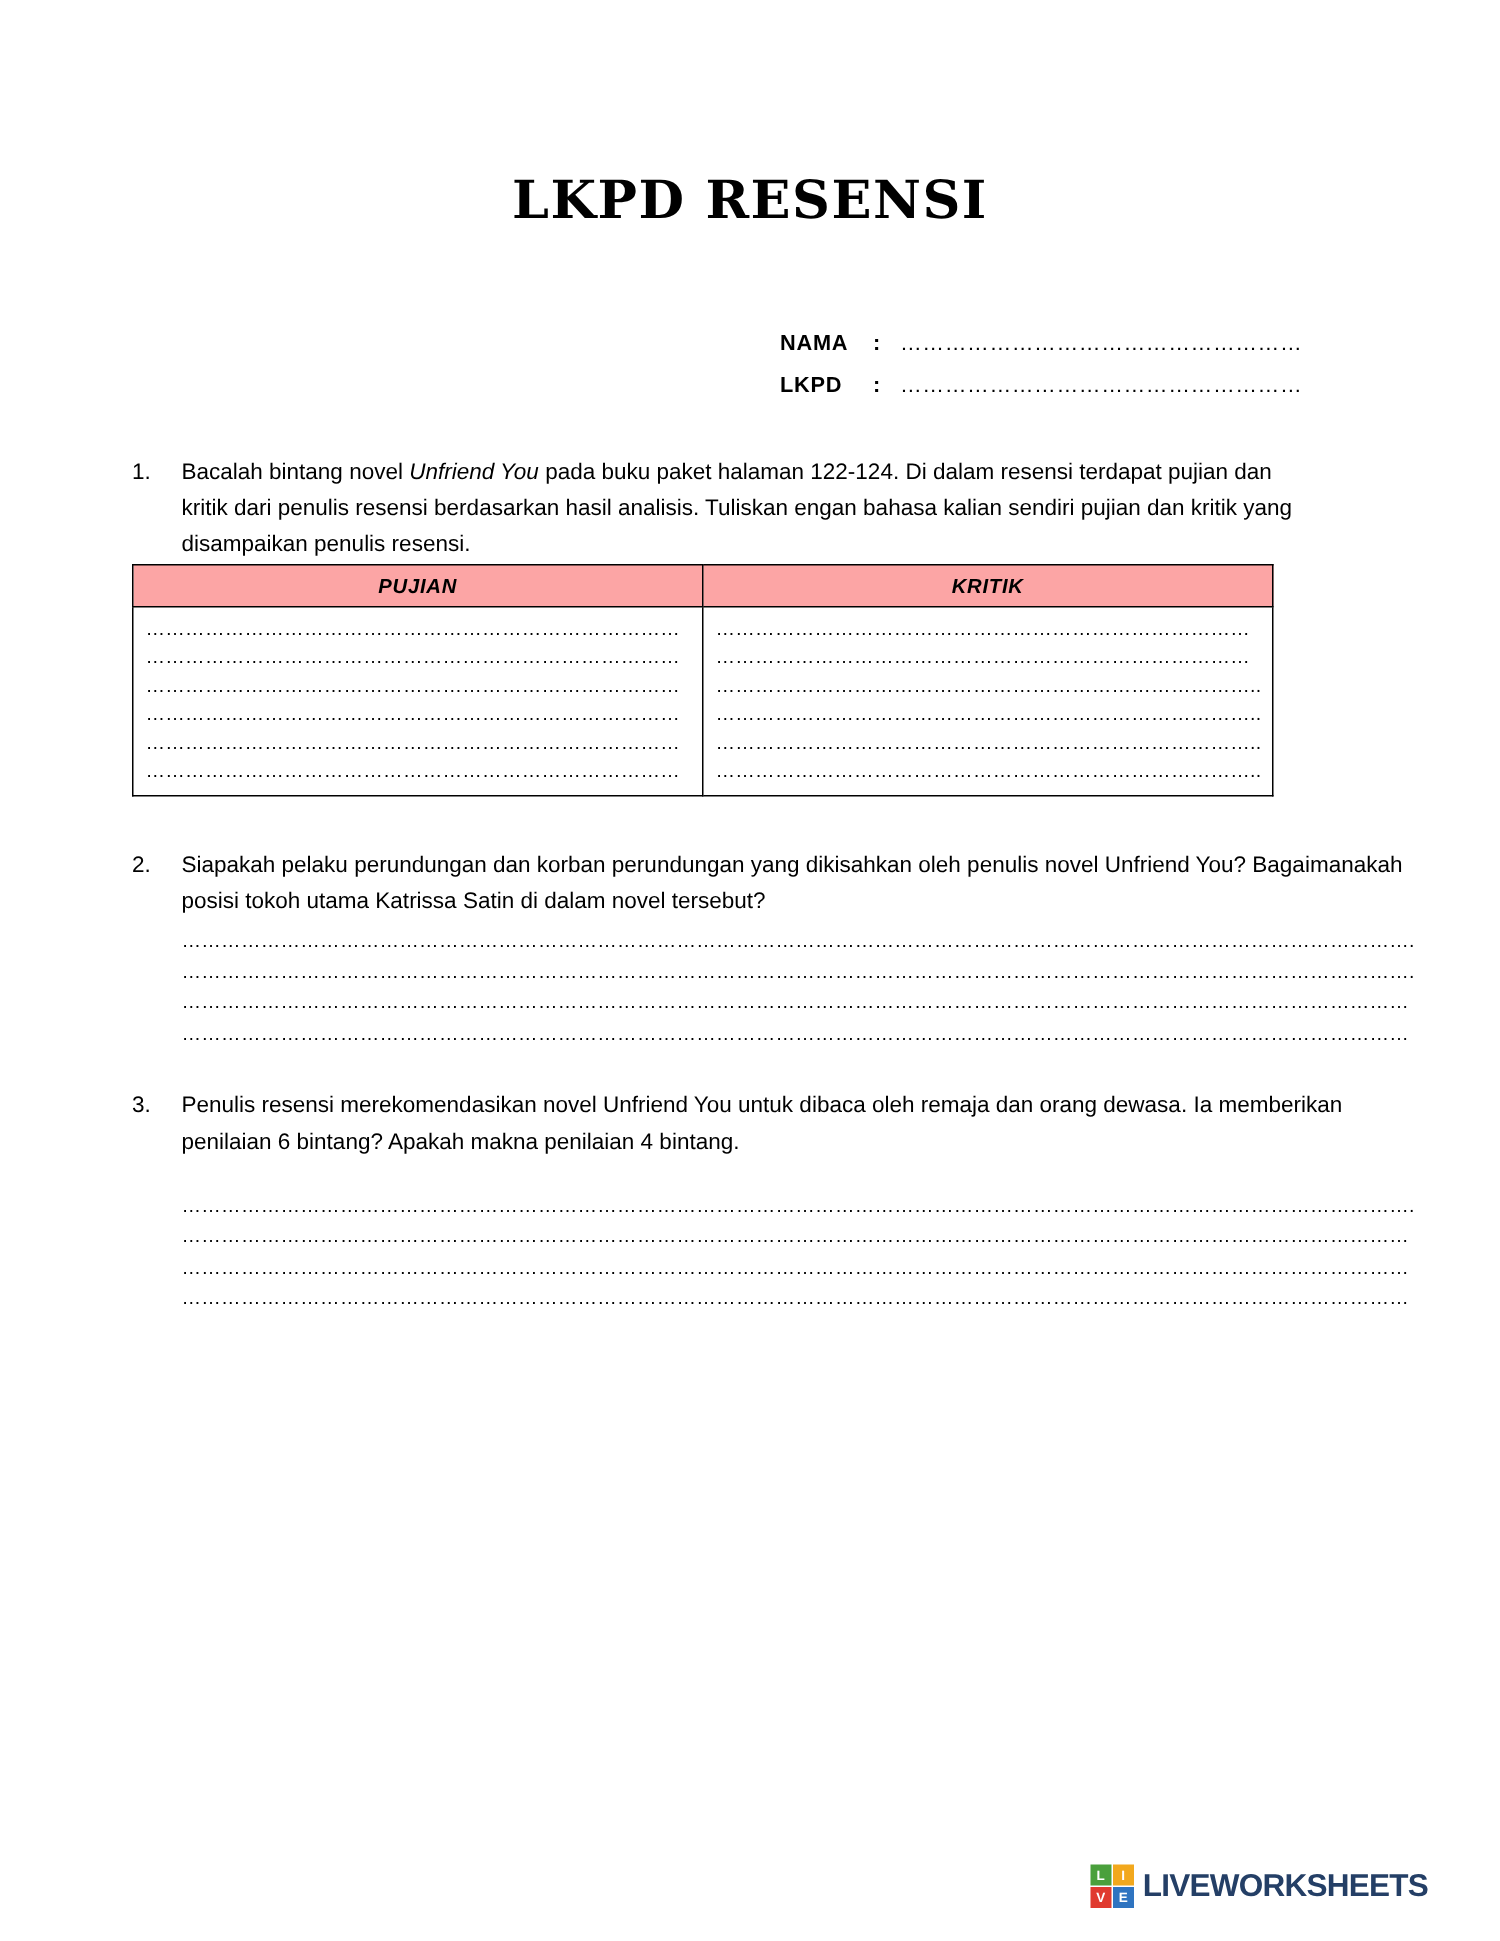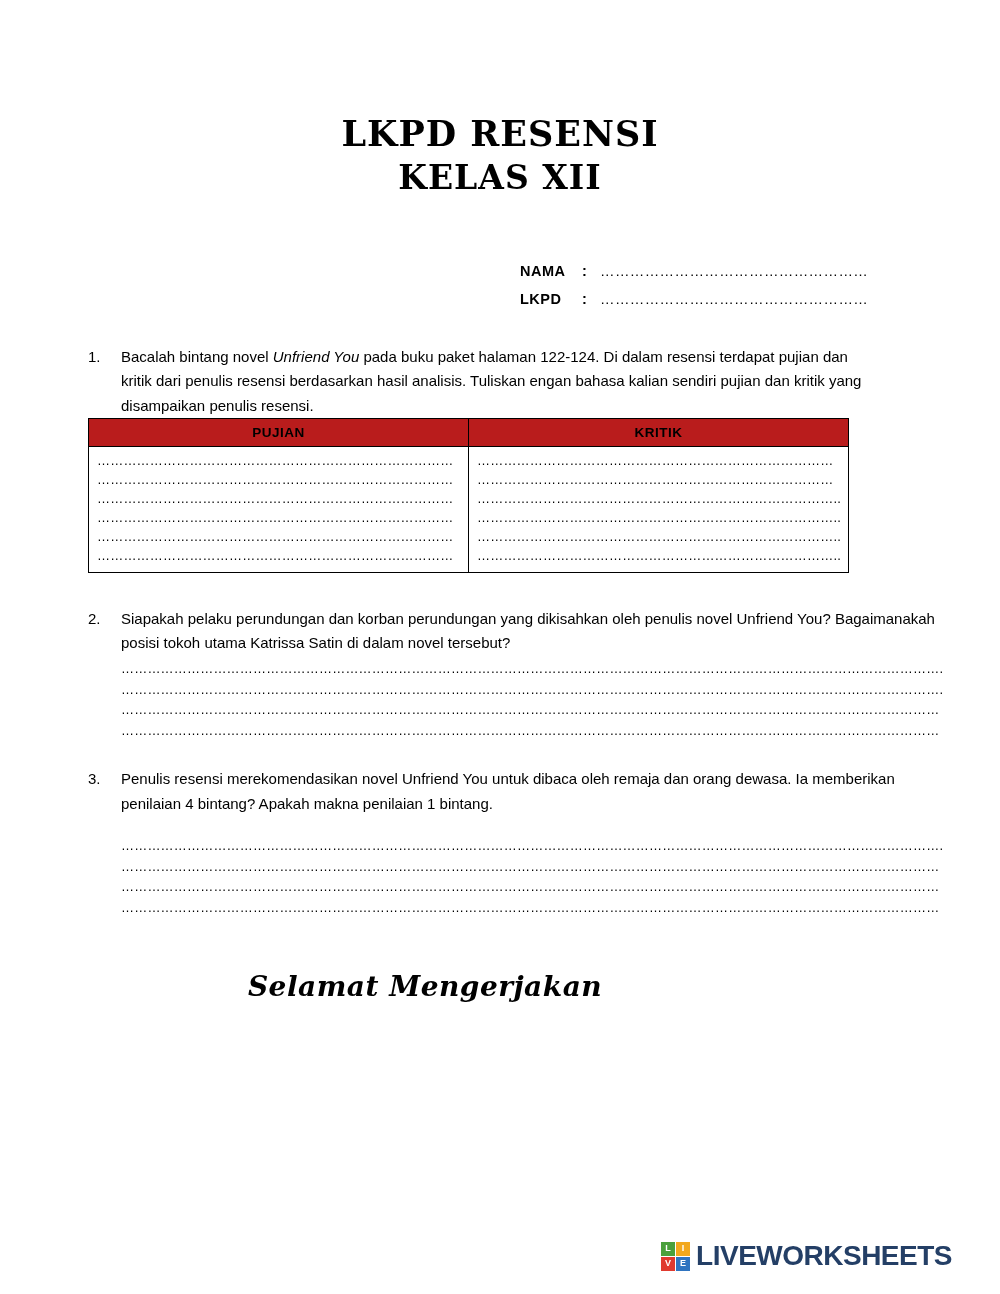"KELAS XII" div.title-line { html: <div>KELAS XII</div> -> none }
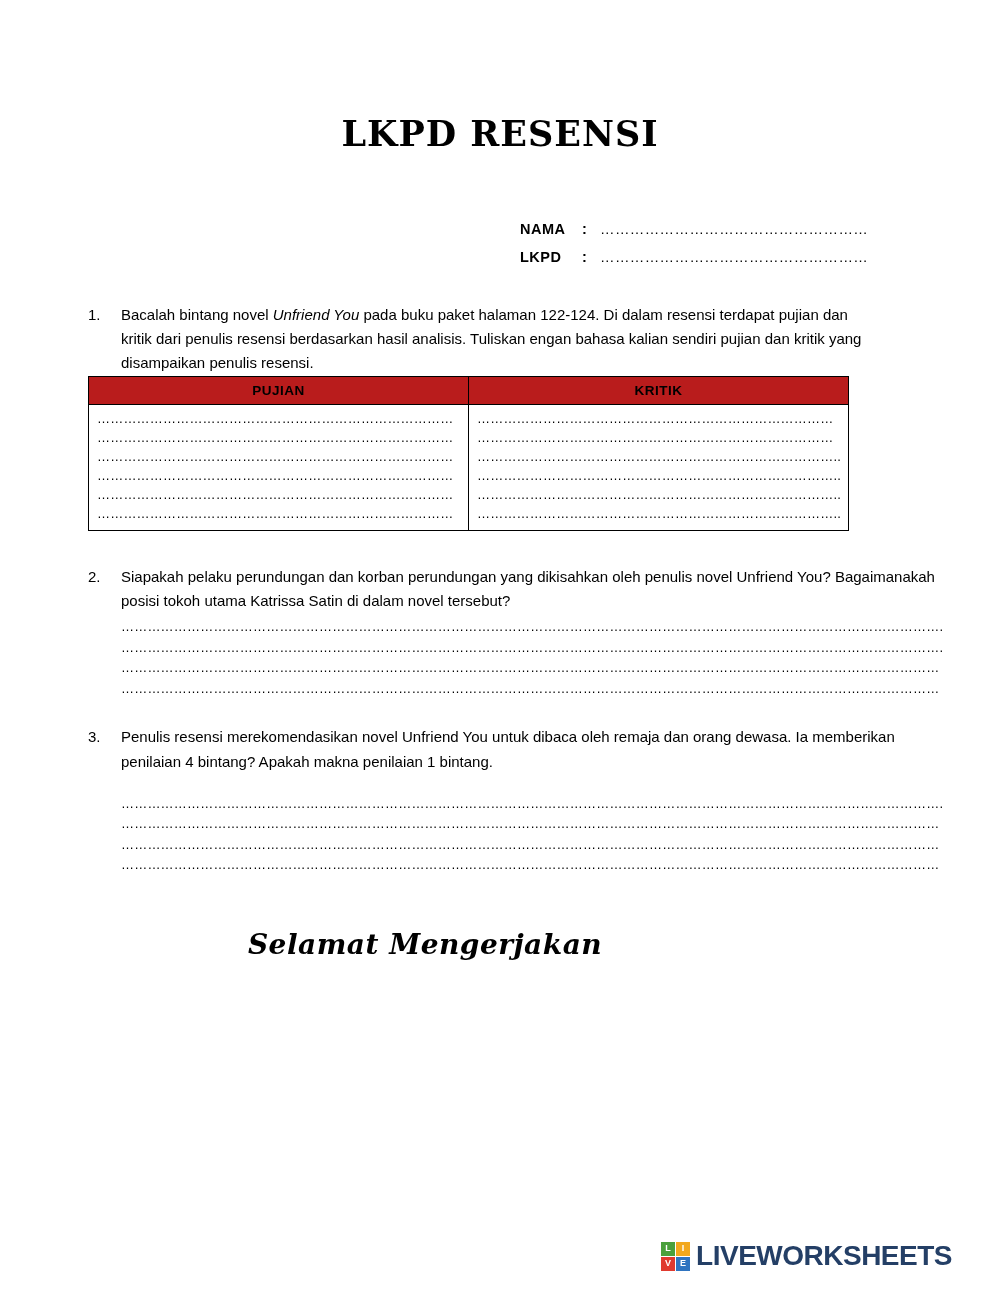"PUJIAN" table.pk th { background: #b91c1c -> #fca5a5; font-style: none -> italic }
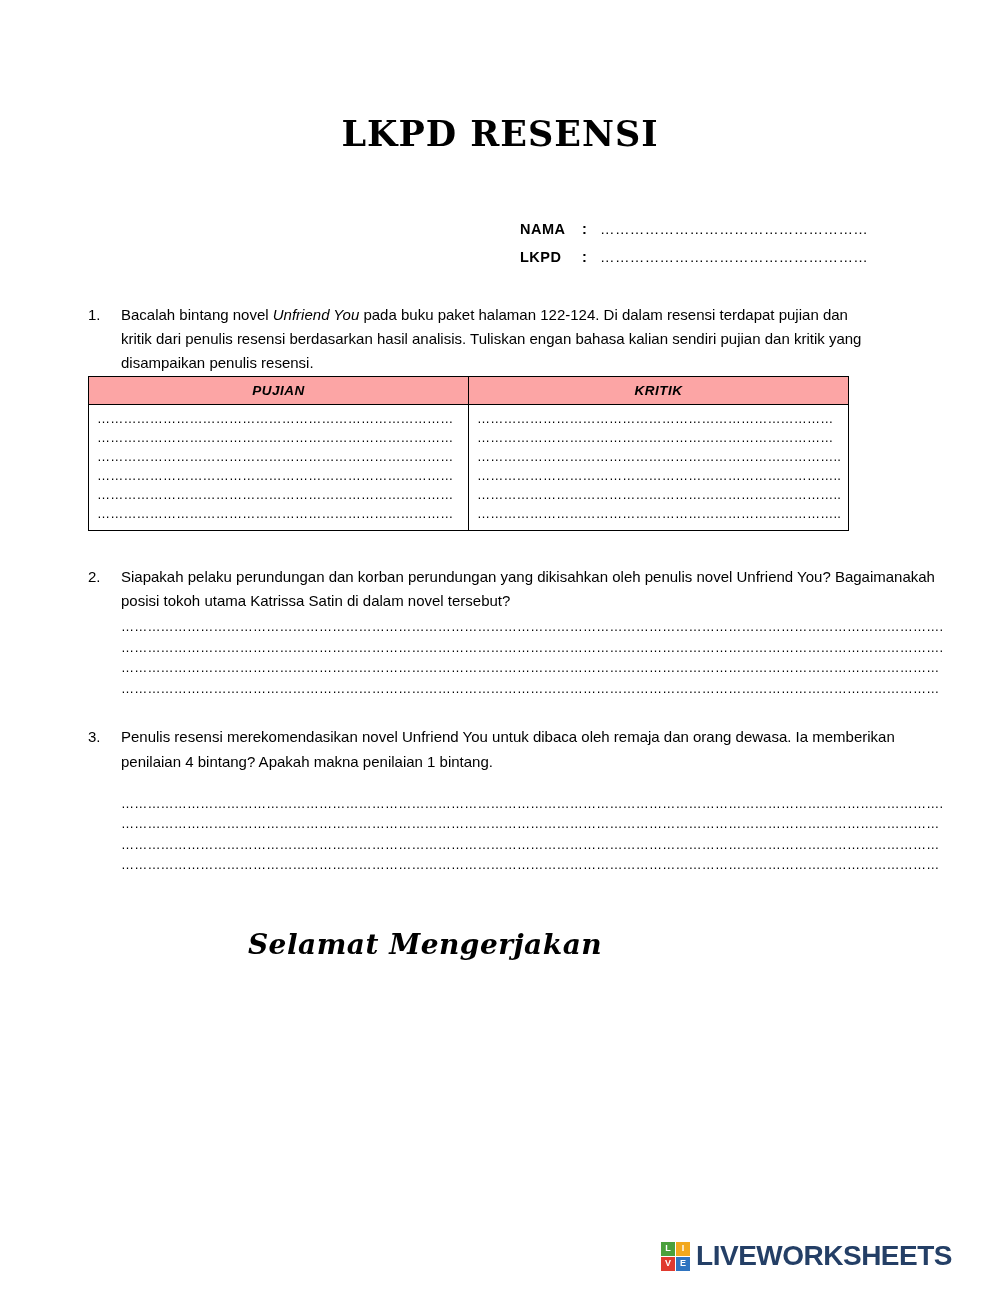"Penulis resensi merekomendasikan novel" div { text: 4 bintang? Apakah makna penilaian 1 -> 6 bintang? Apakah makna penilaian 4 }
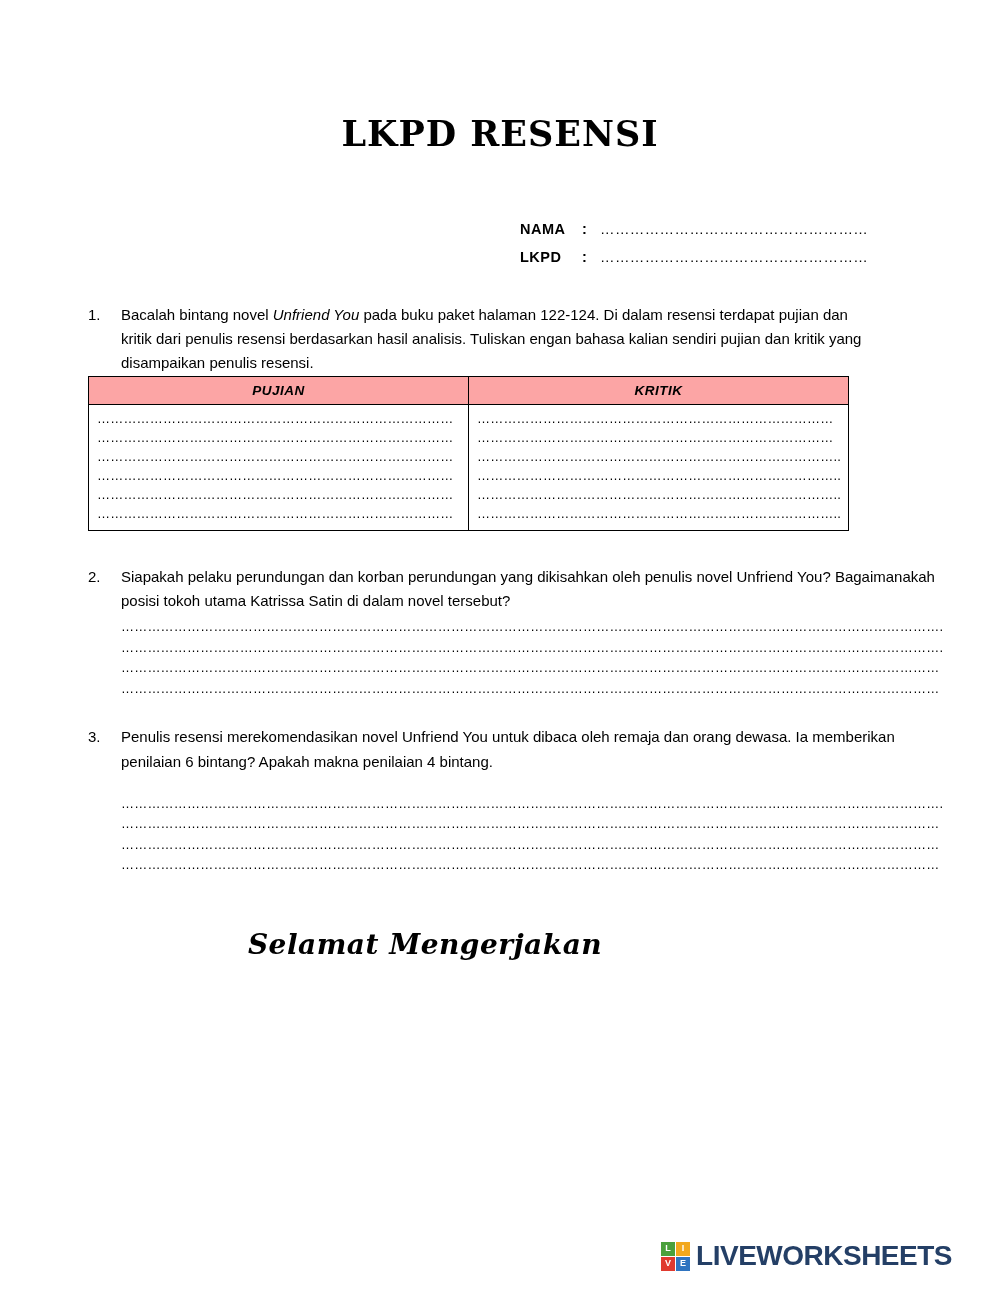"Selamat Mengerjakan" div.closing { html: <div>Selamat Mengerjakan</div> -> none }
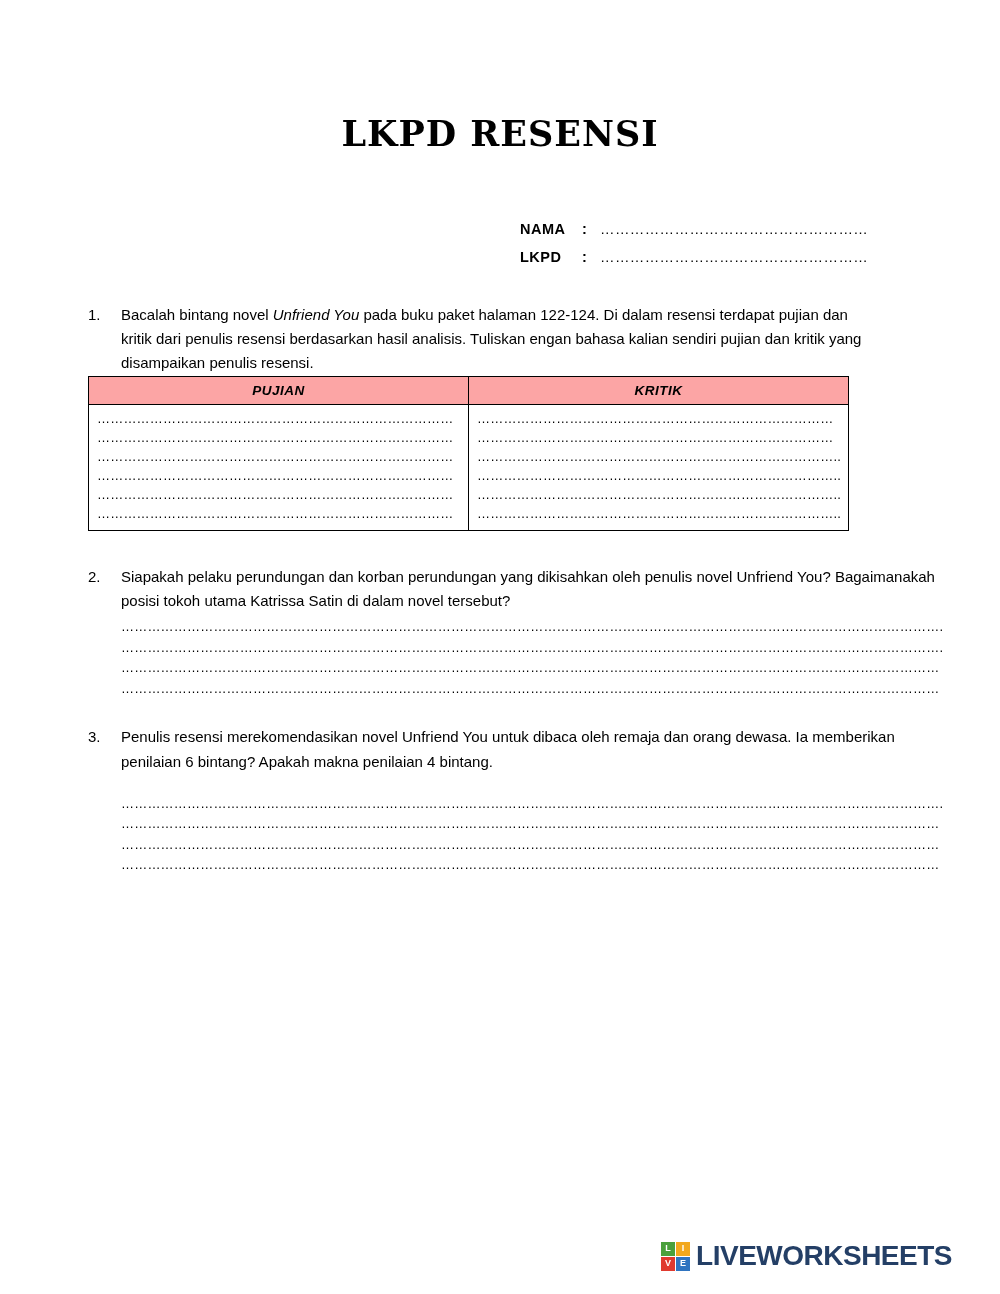"LIVEWORKSHEETS" .brand-text { font-size: 28px -> 21px }
